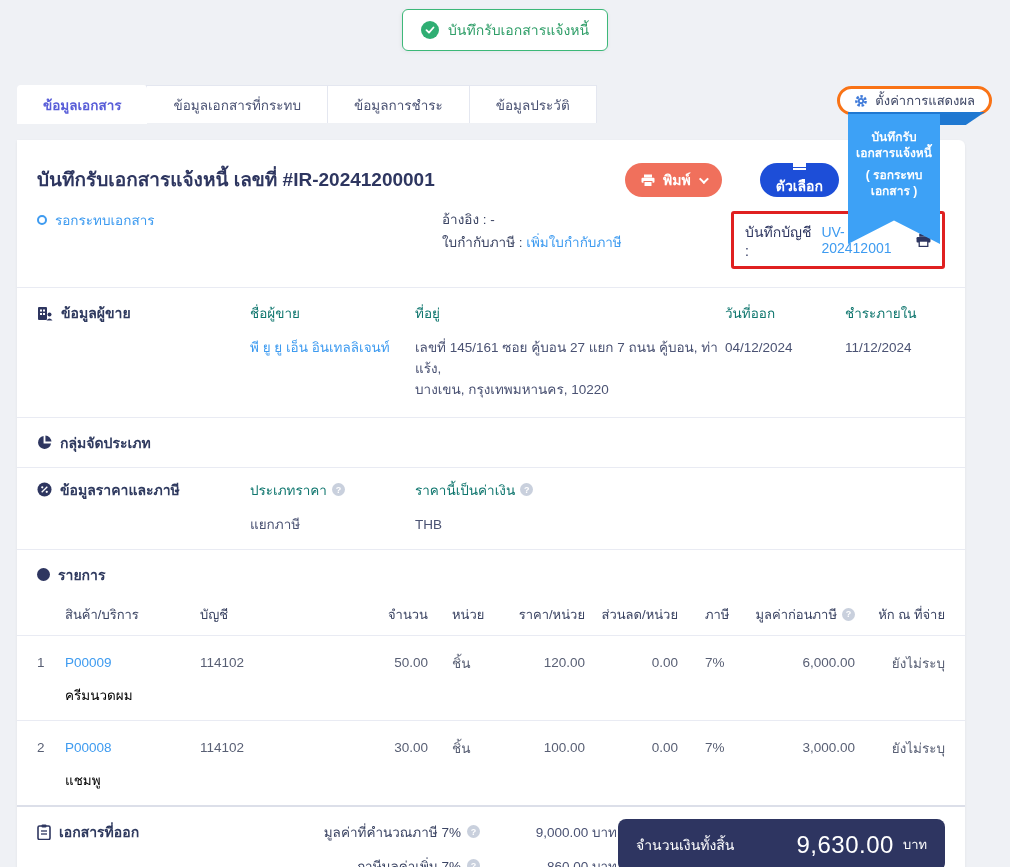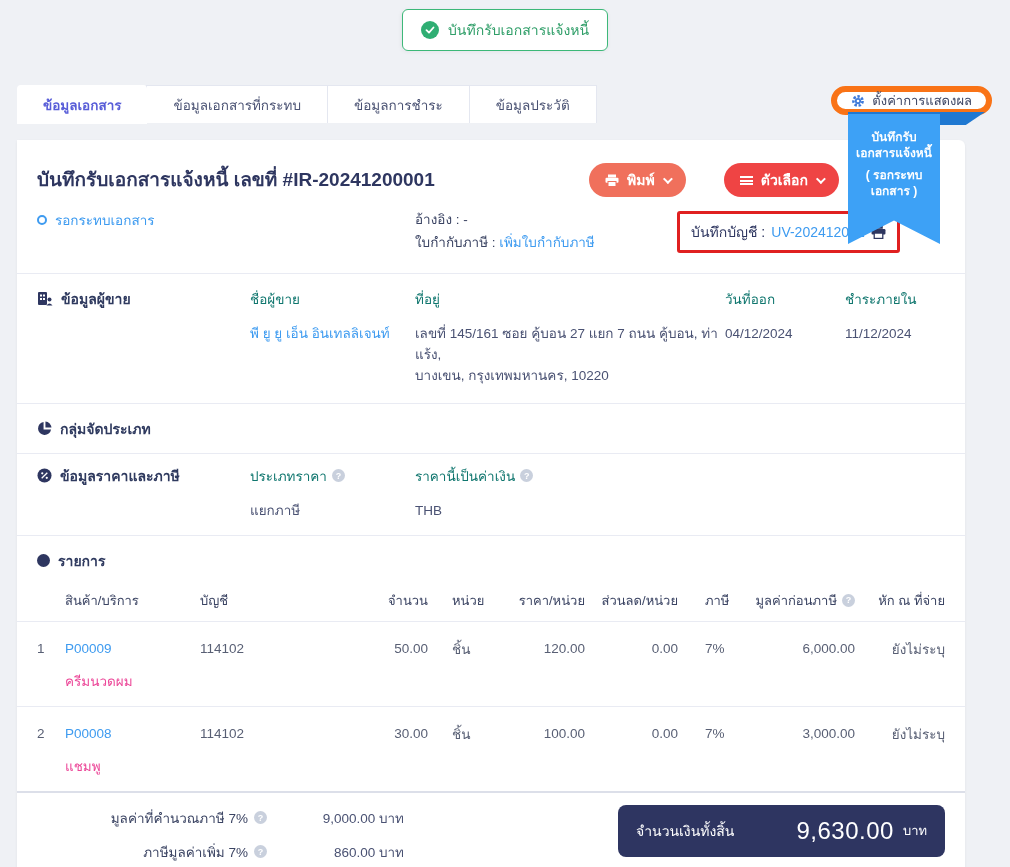"ตั้งค่าการแสดงผล" .settings { border: 6px solid #f97316 -> 3px solid #f97316 }
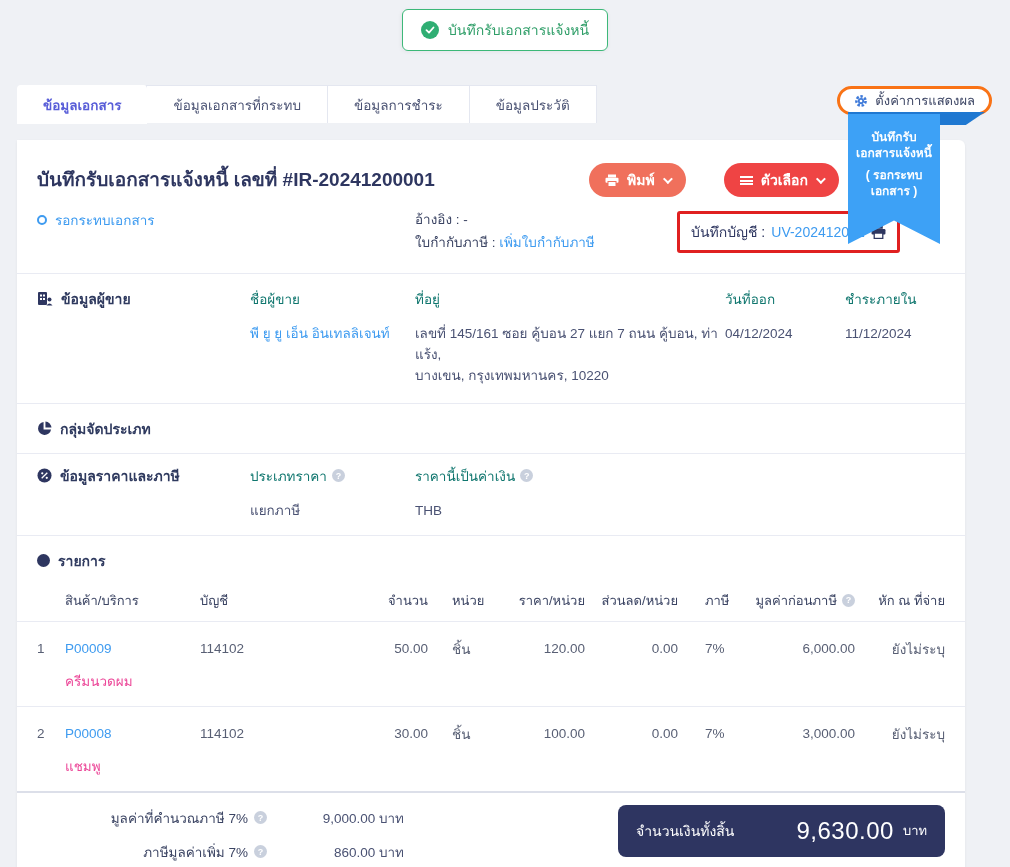"ตัวเลือก" .pill.options { background: #ef4444 -> #1d4ed8; flex-direction: none -> column }
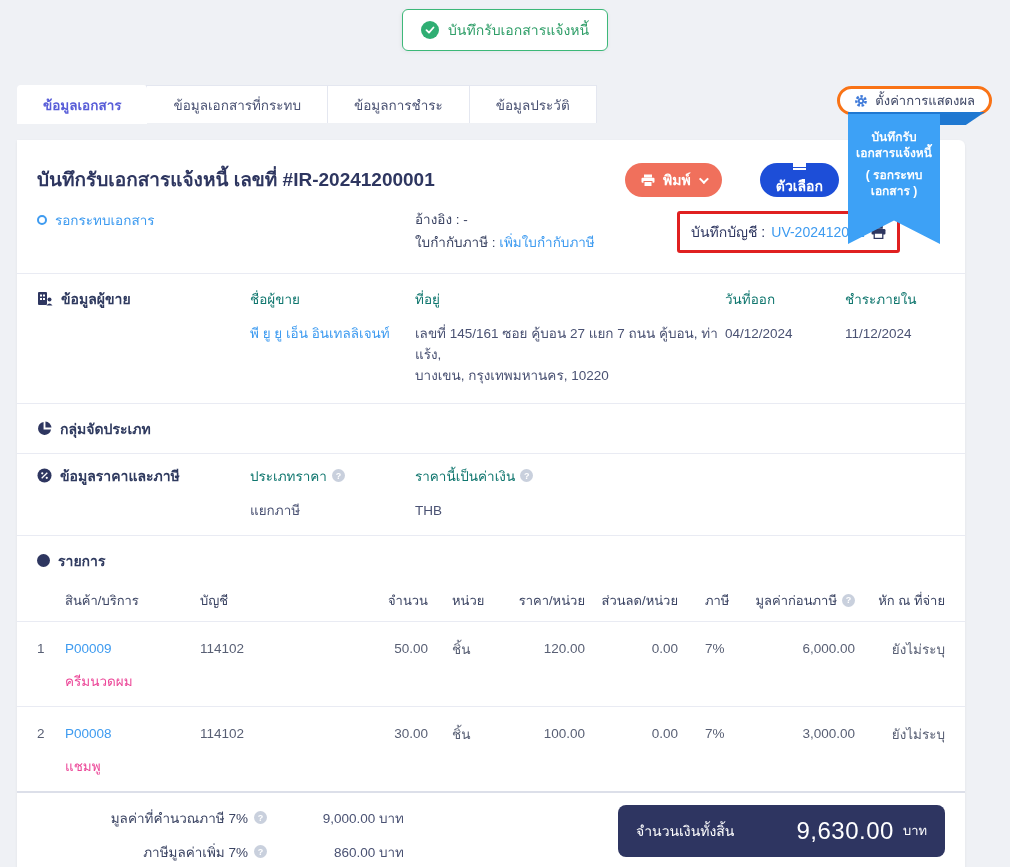"รอกระทบเอกสาร" .status-row { gap: none -> 27px }
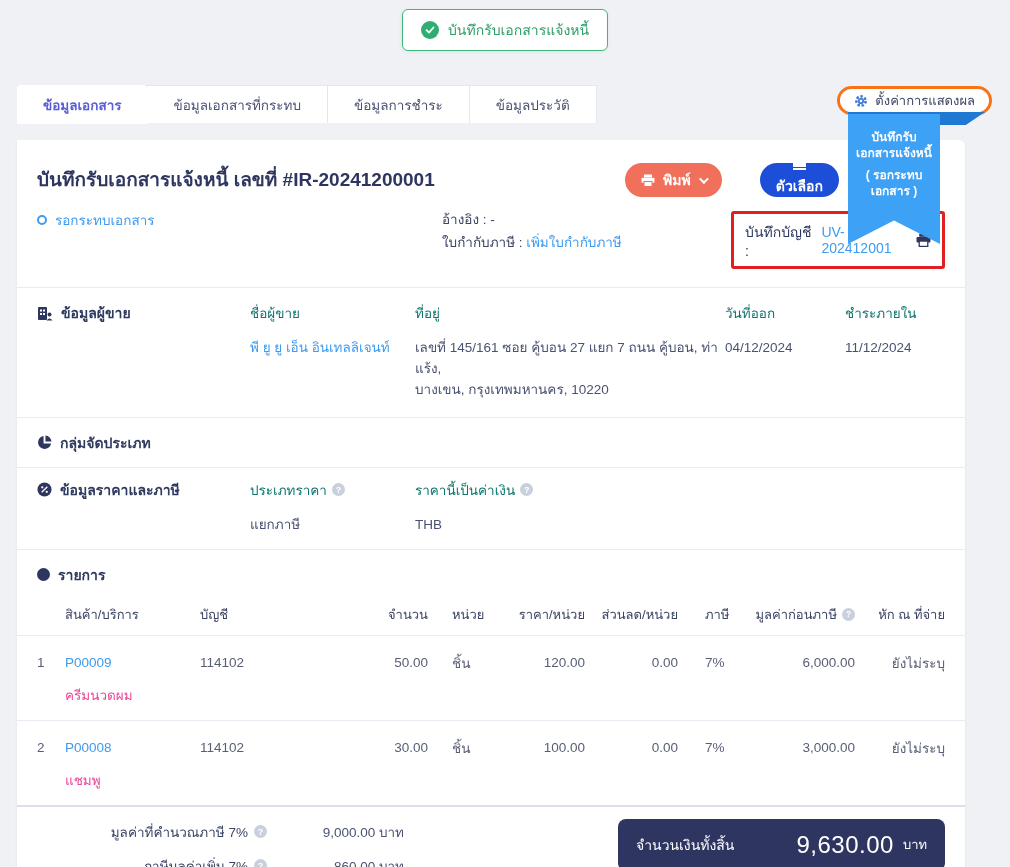"ครีมนวดผม" .t-desc { color: #ec4899 -> #000000 }
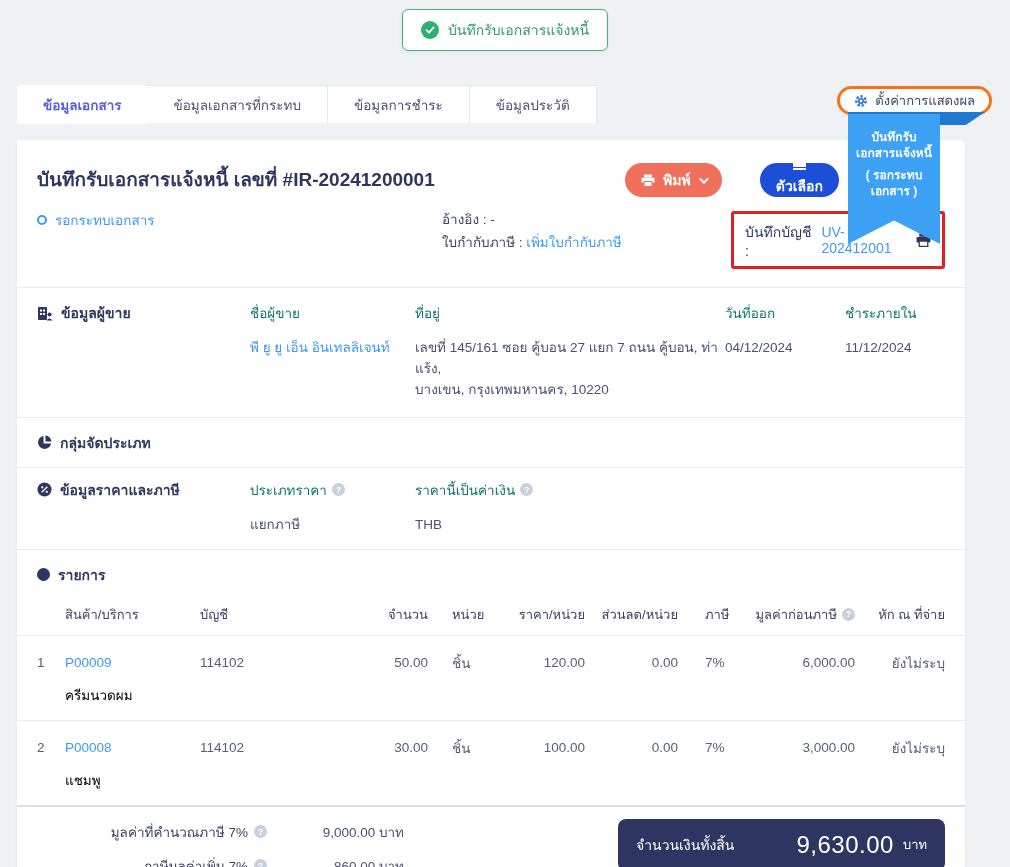"เอกสารที่ออก" div.sum-label-col { html: none -> <div> <div> <span> <svg> <rect></rect> <rect></rect> <line></line> <line></line> </svg> </span> <span>เอกสารที่ออก</span> </div> </div> }
